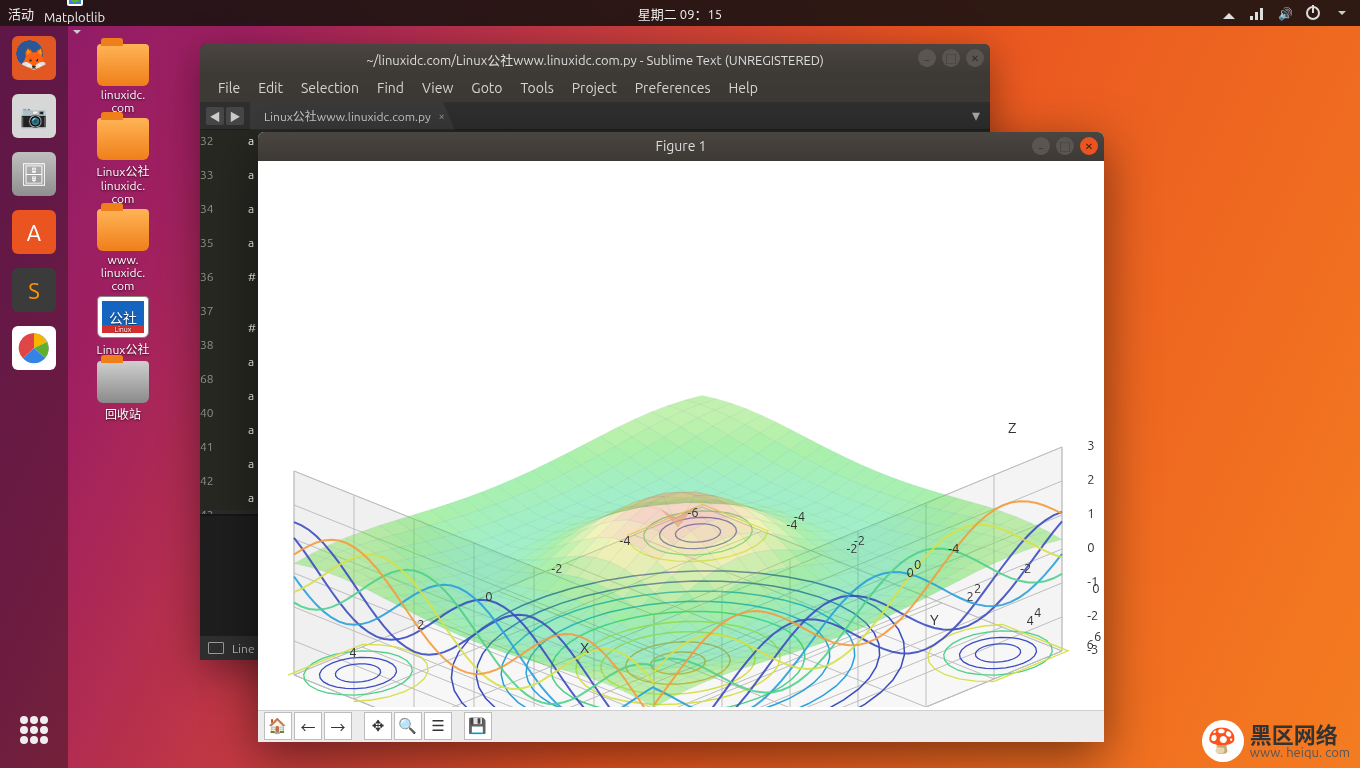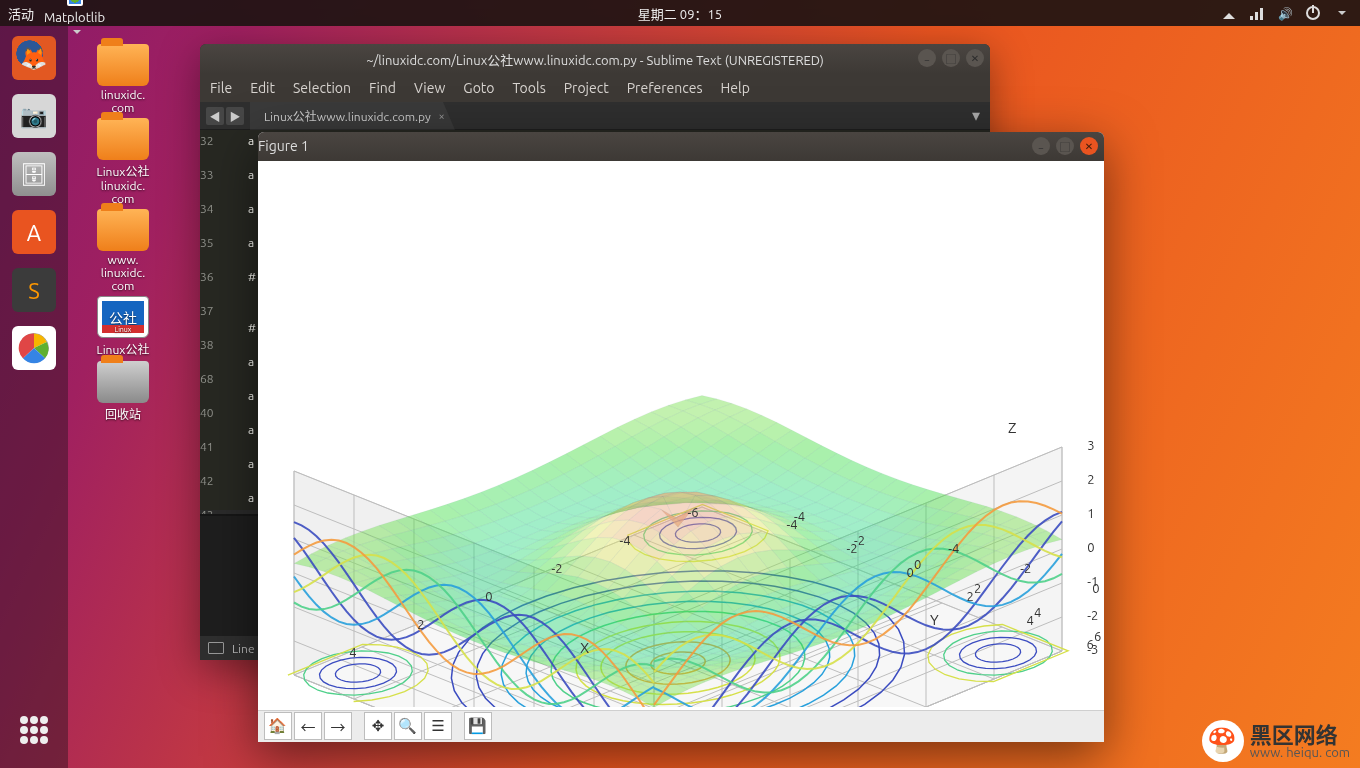"File" #win-sublime .menubar { padding: 0 10px -> 0 18px }
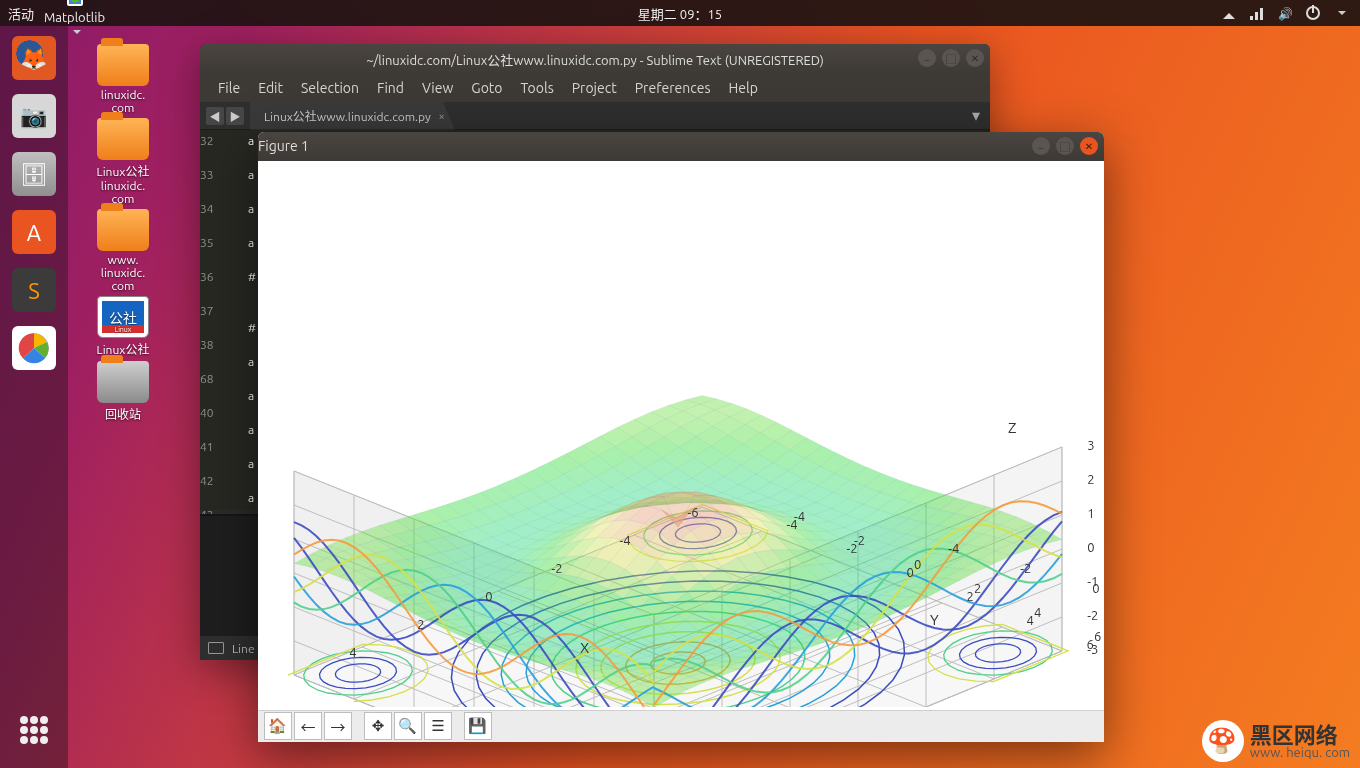"Figure 1" #win-fig .titlebar { justify-content: none -> center }
